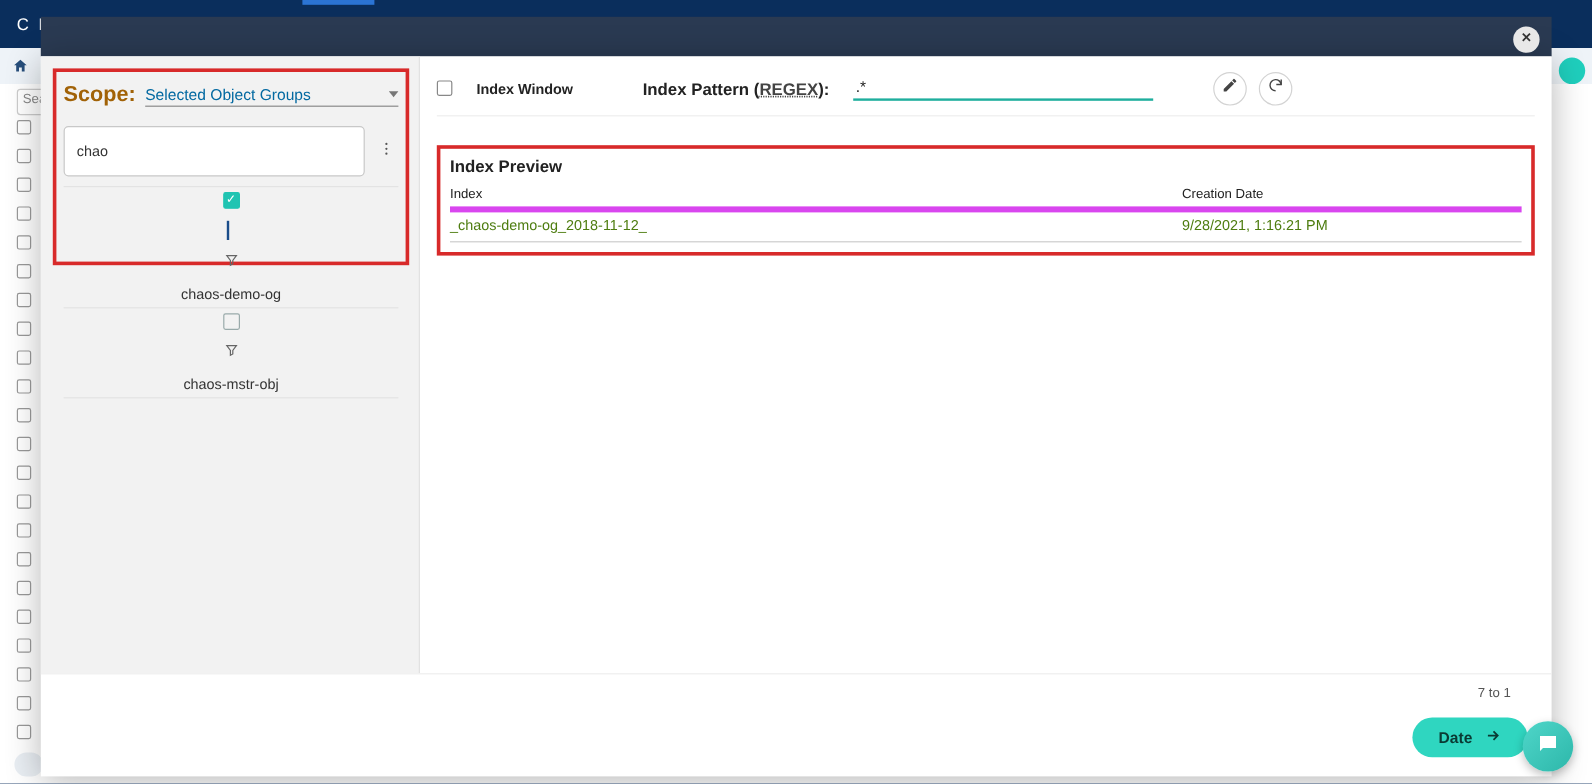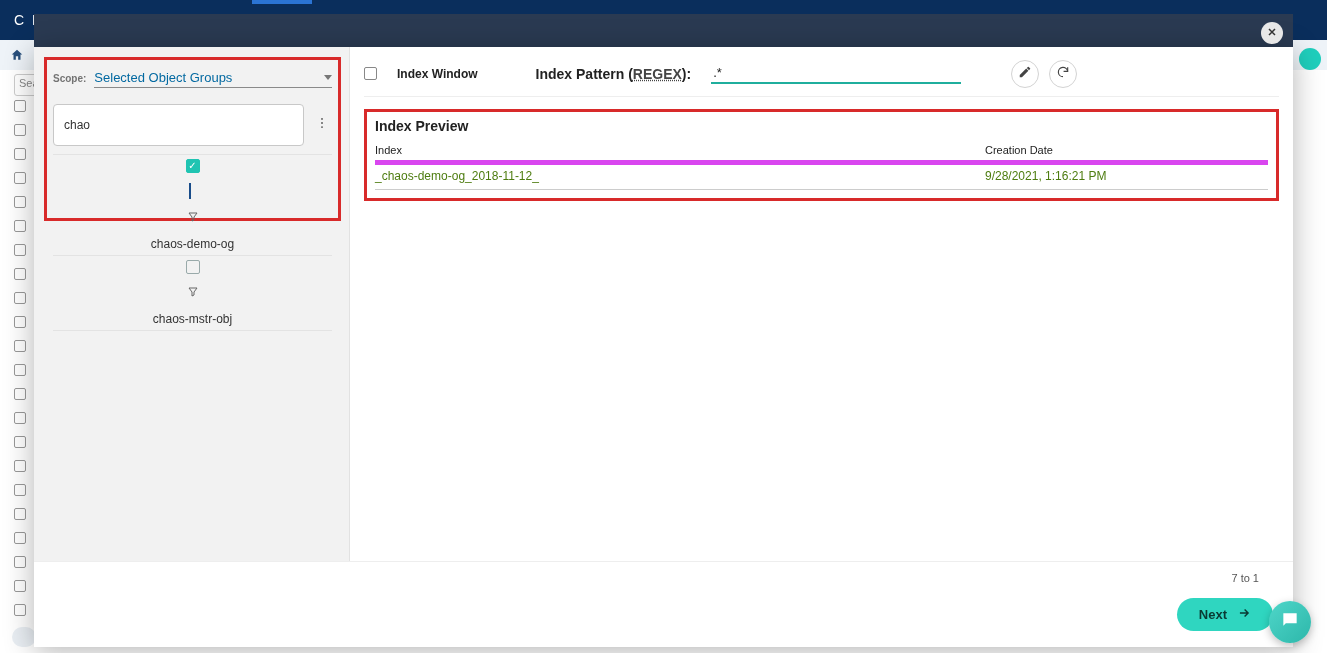"Scope:" .scope-label { color: #737373 -> #a16207; font-size: 10px -> 18px }
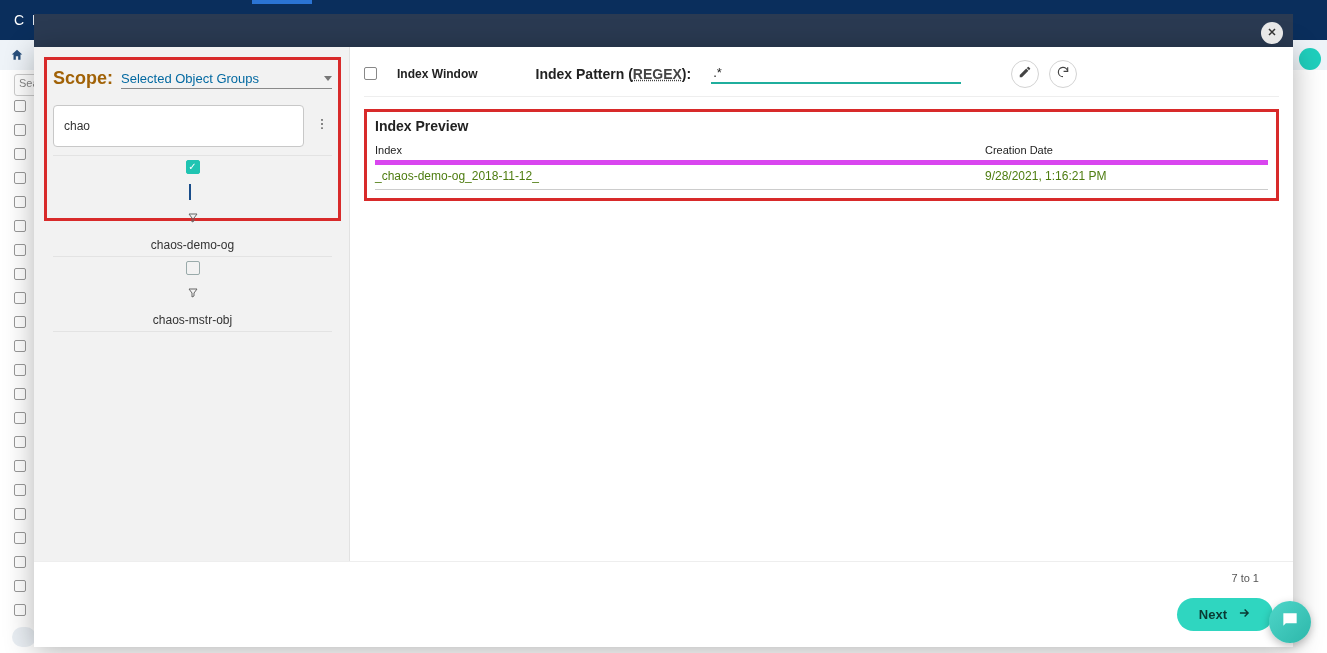"Index Preview" .preview-wrap { margin-top: 12px -> 24px }
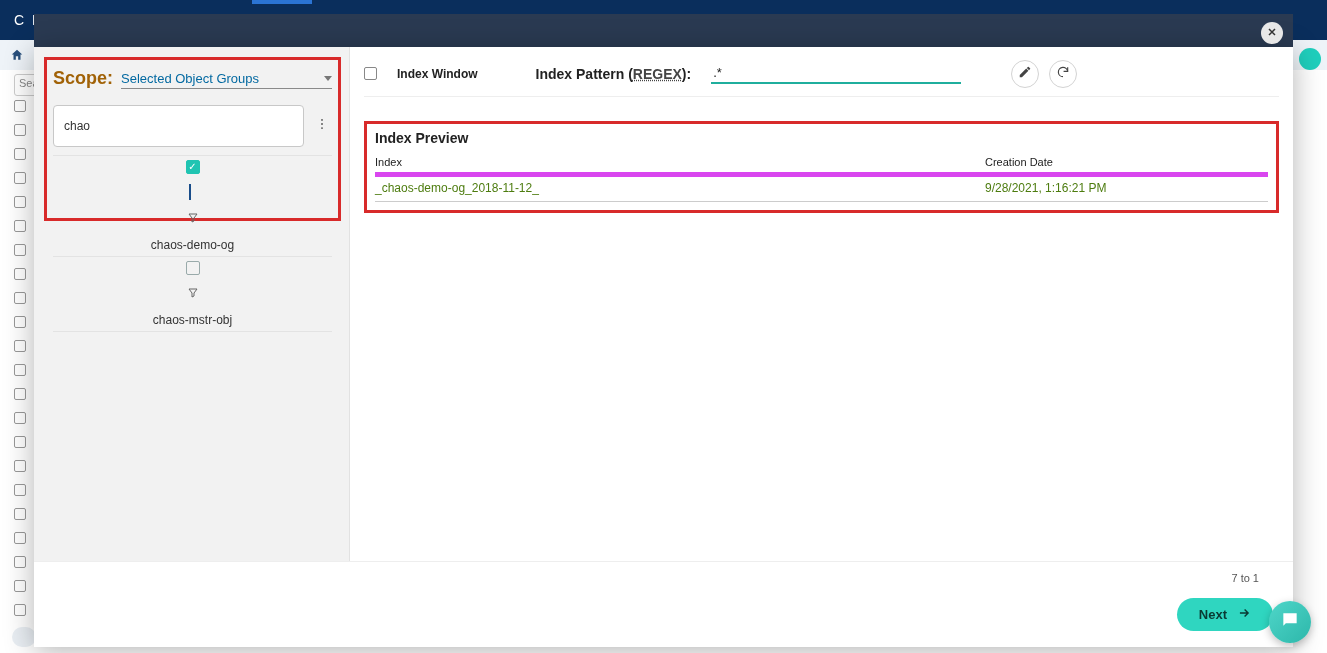"Next" span { text: Next -> Date }
